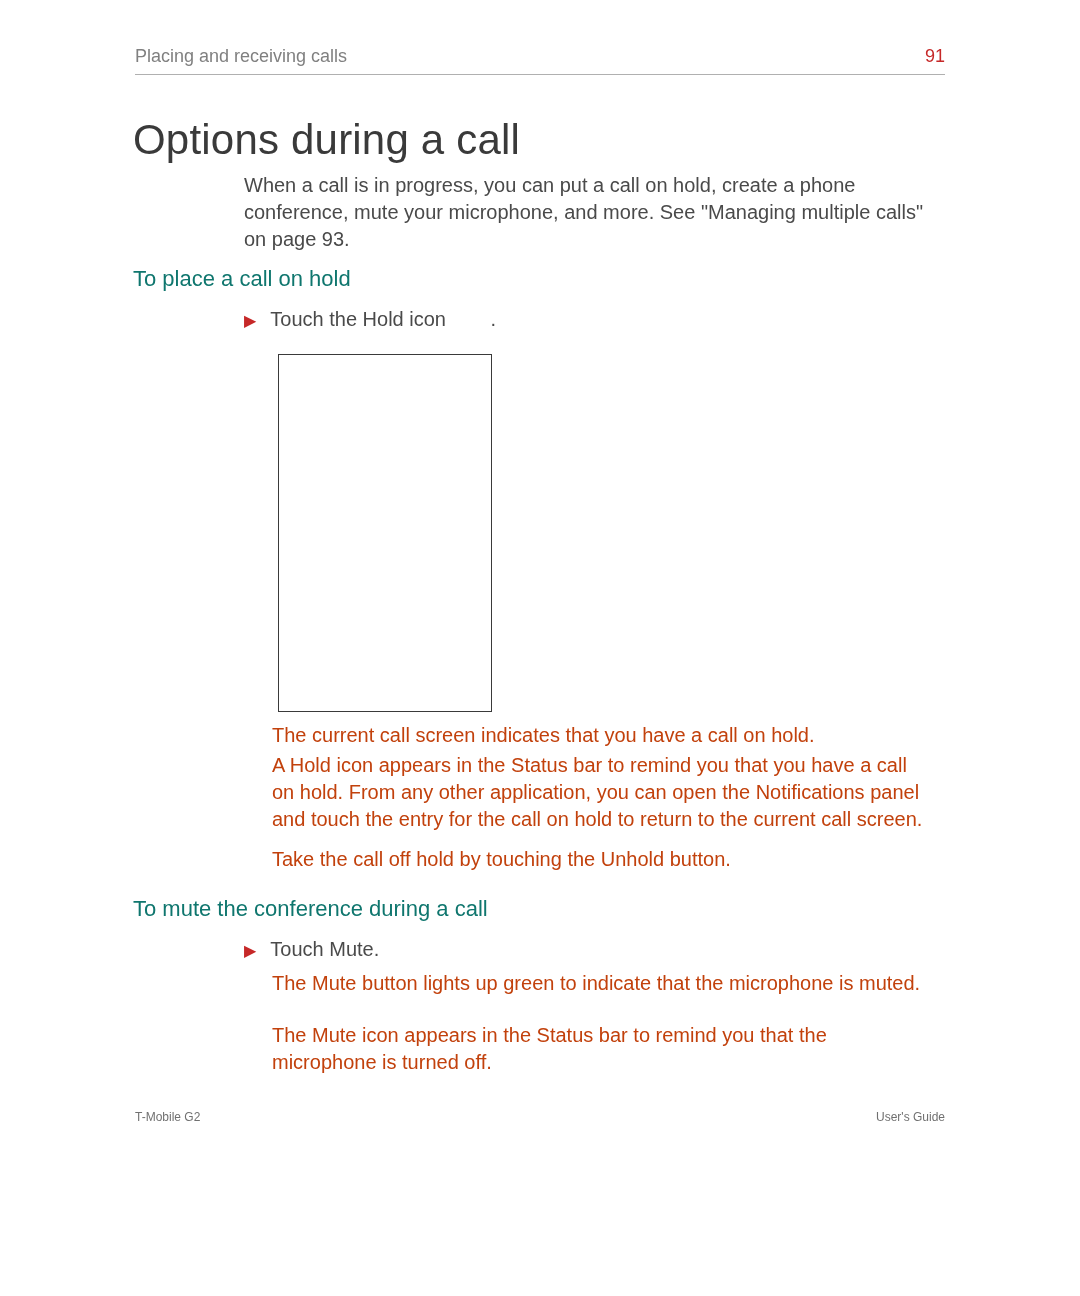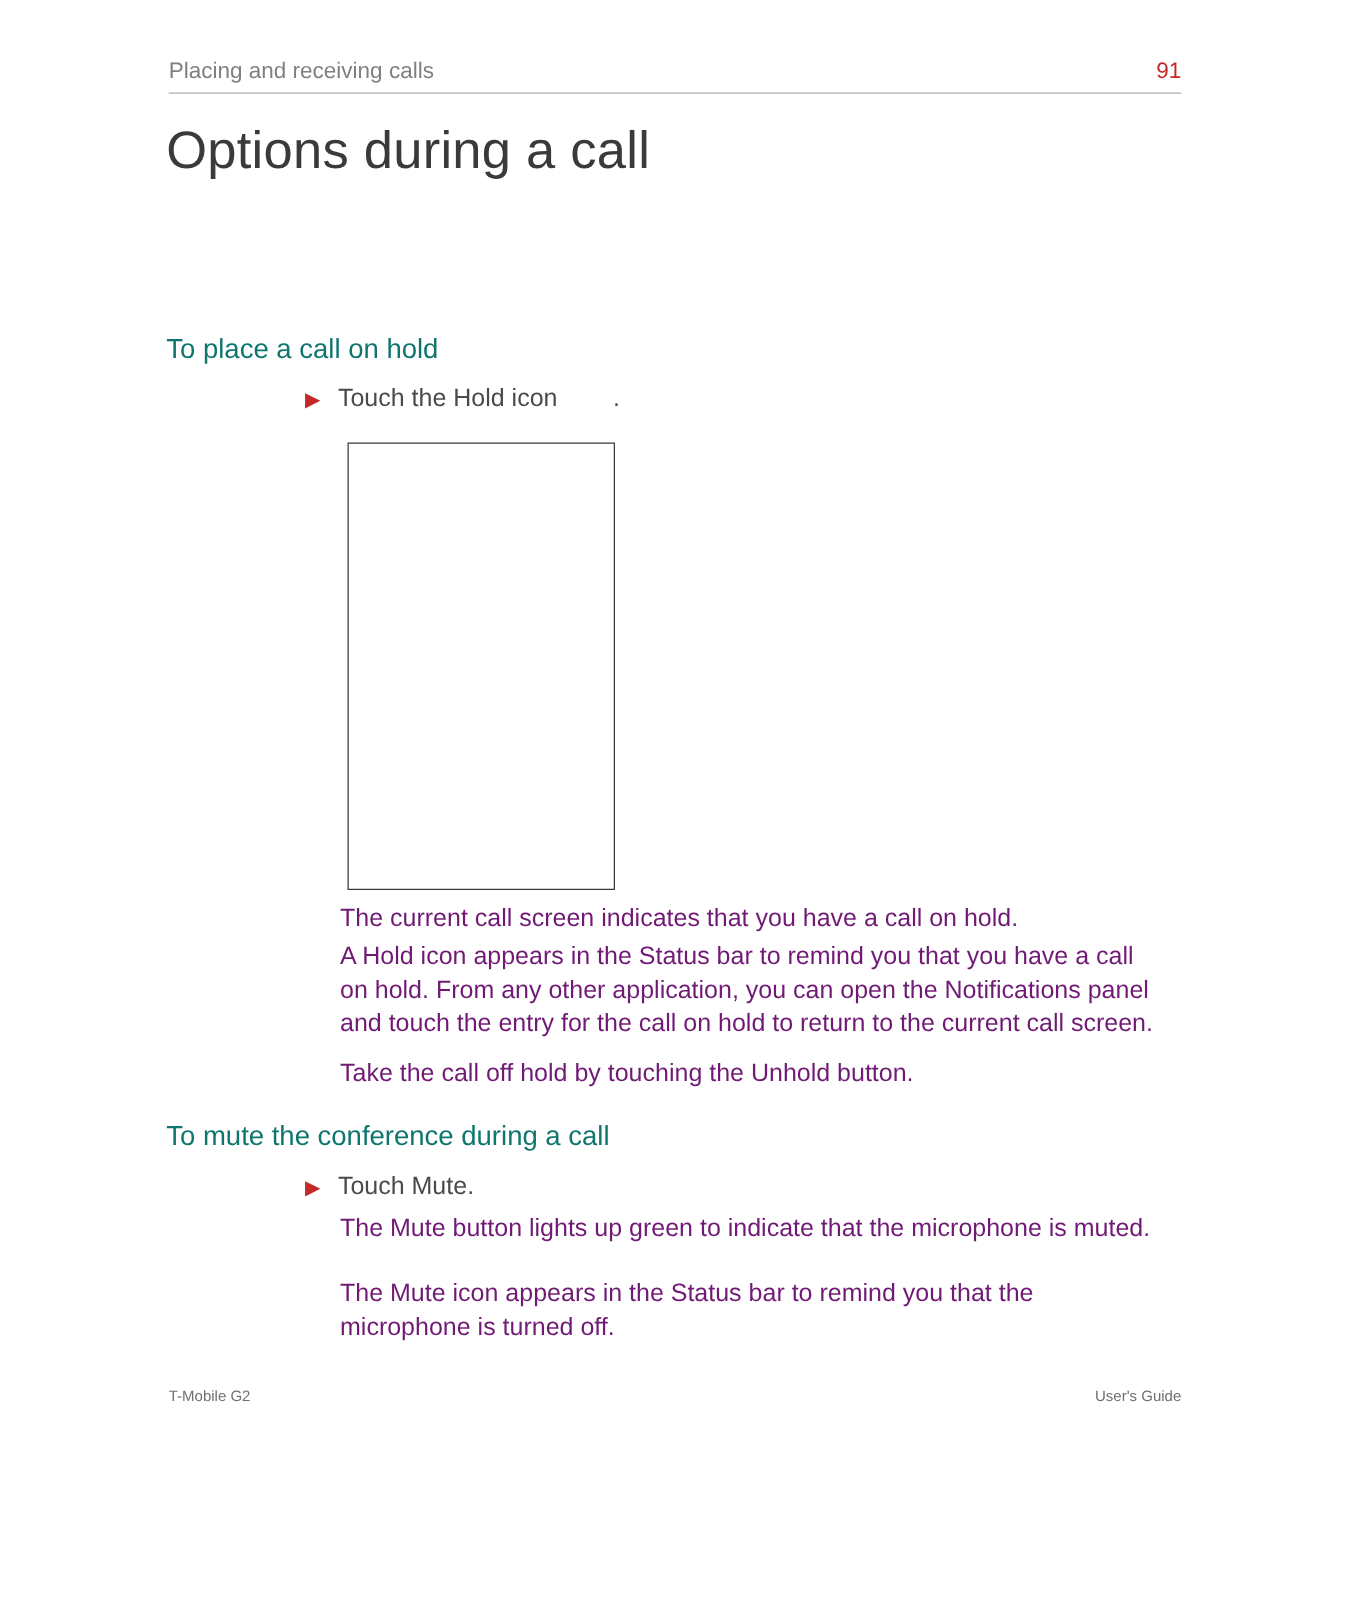"Options during a call" .title { top: 96px -> 116px }
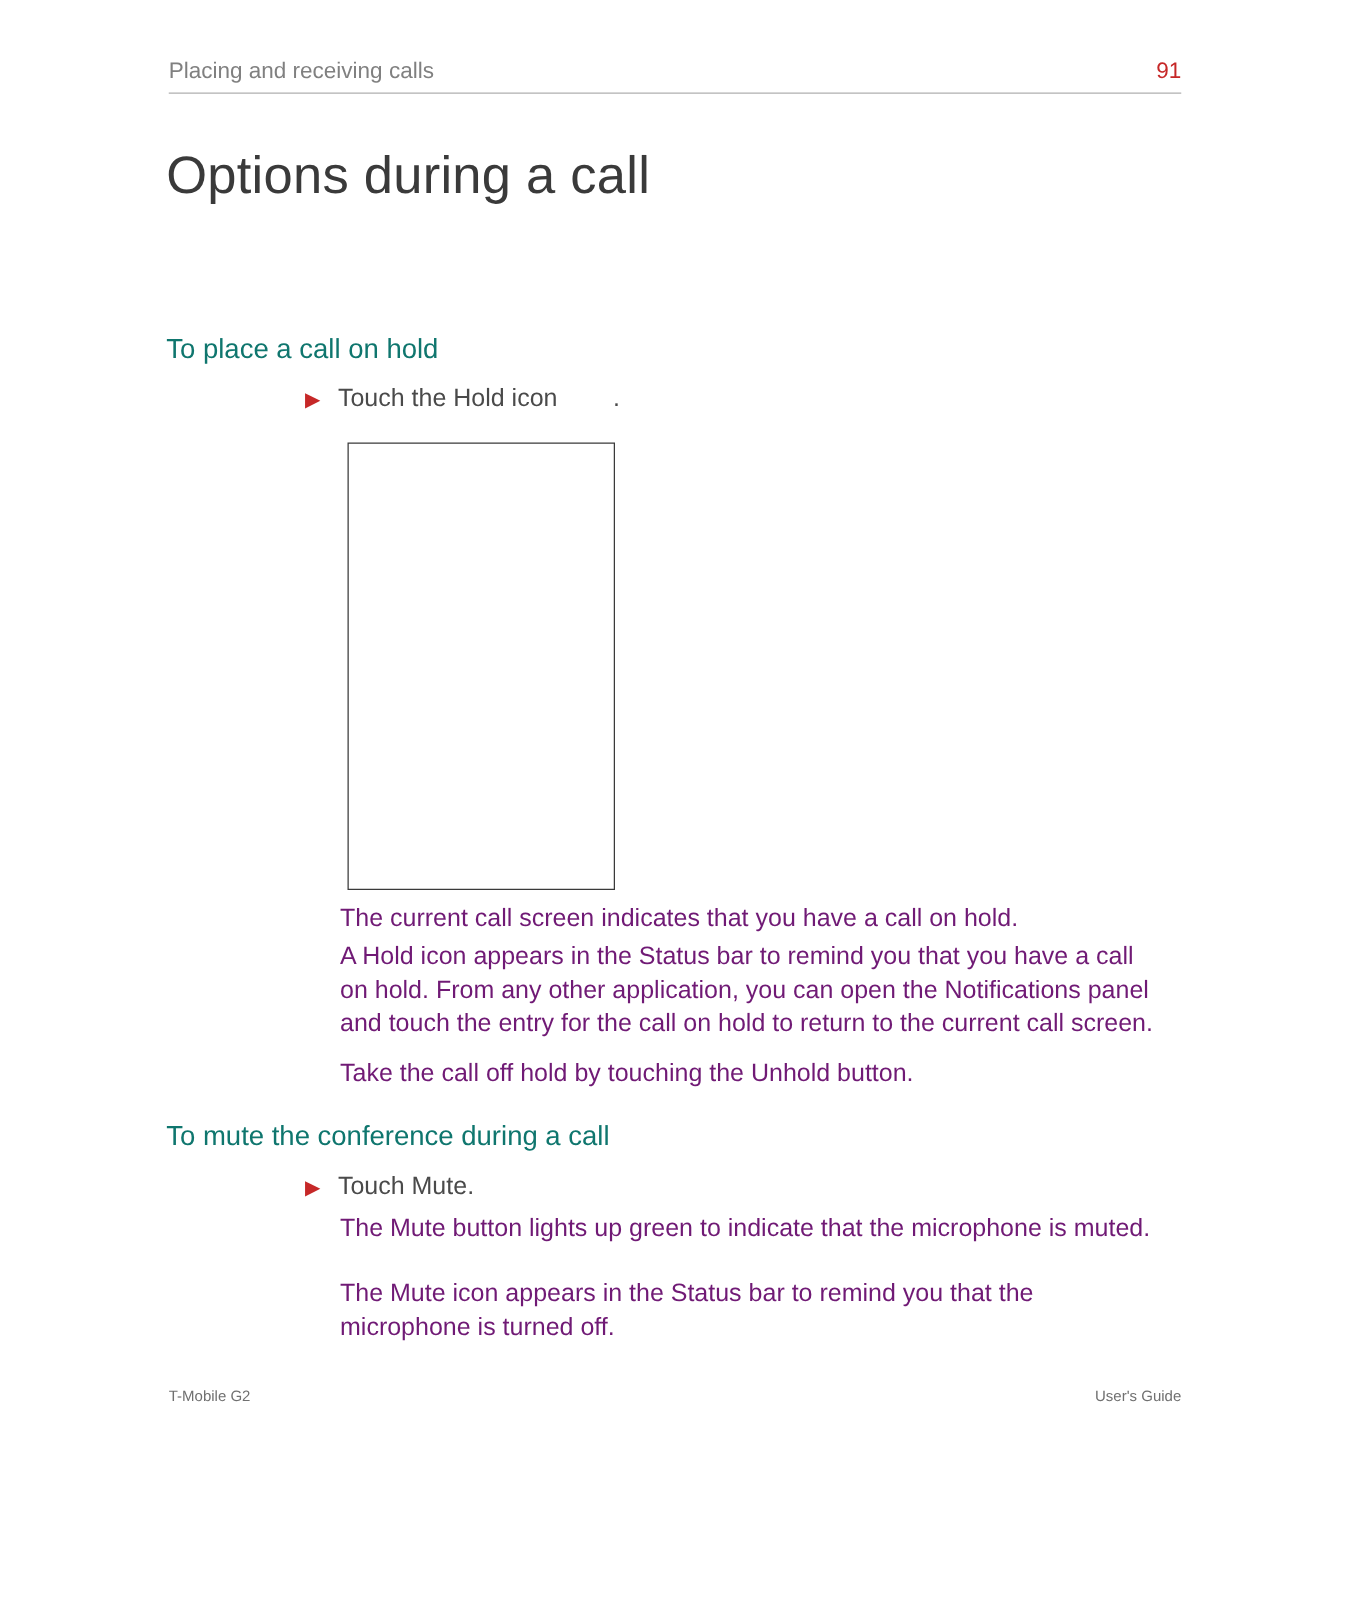"When a call is in" div.intro { html: none -> <div>When a call is in progress, you can put a call on hold, create a phone conference, mute your microphone, and more. See "Managing multiple calls" on page 93.</div> }
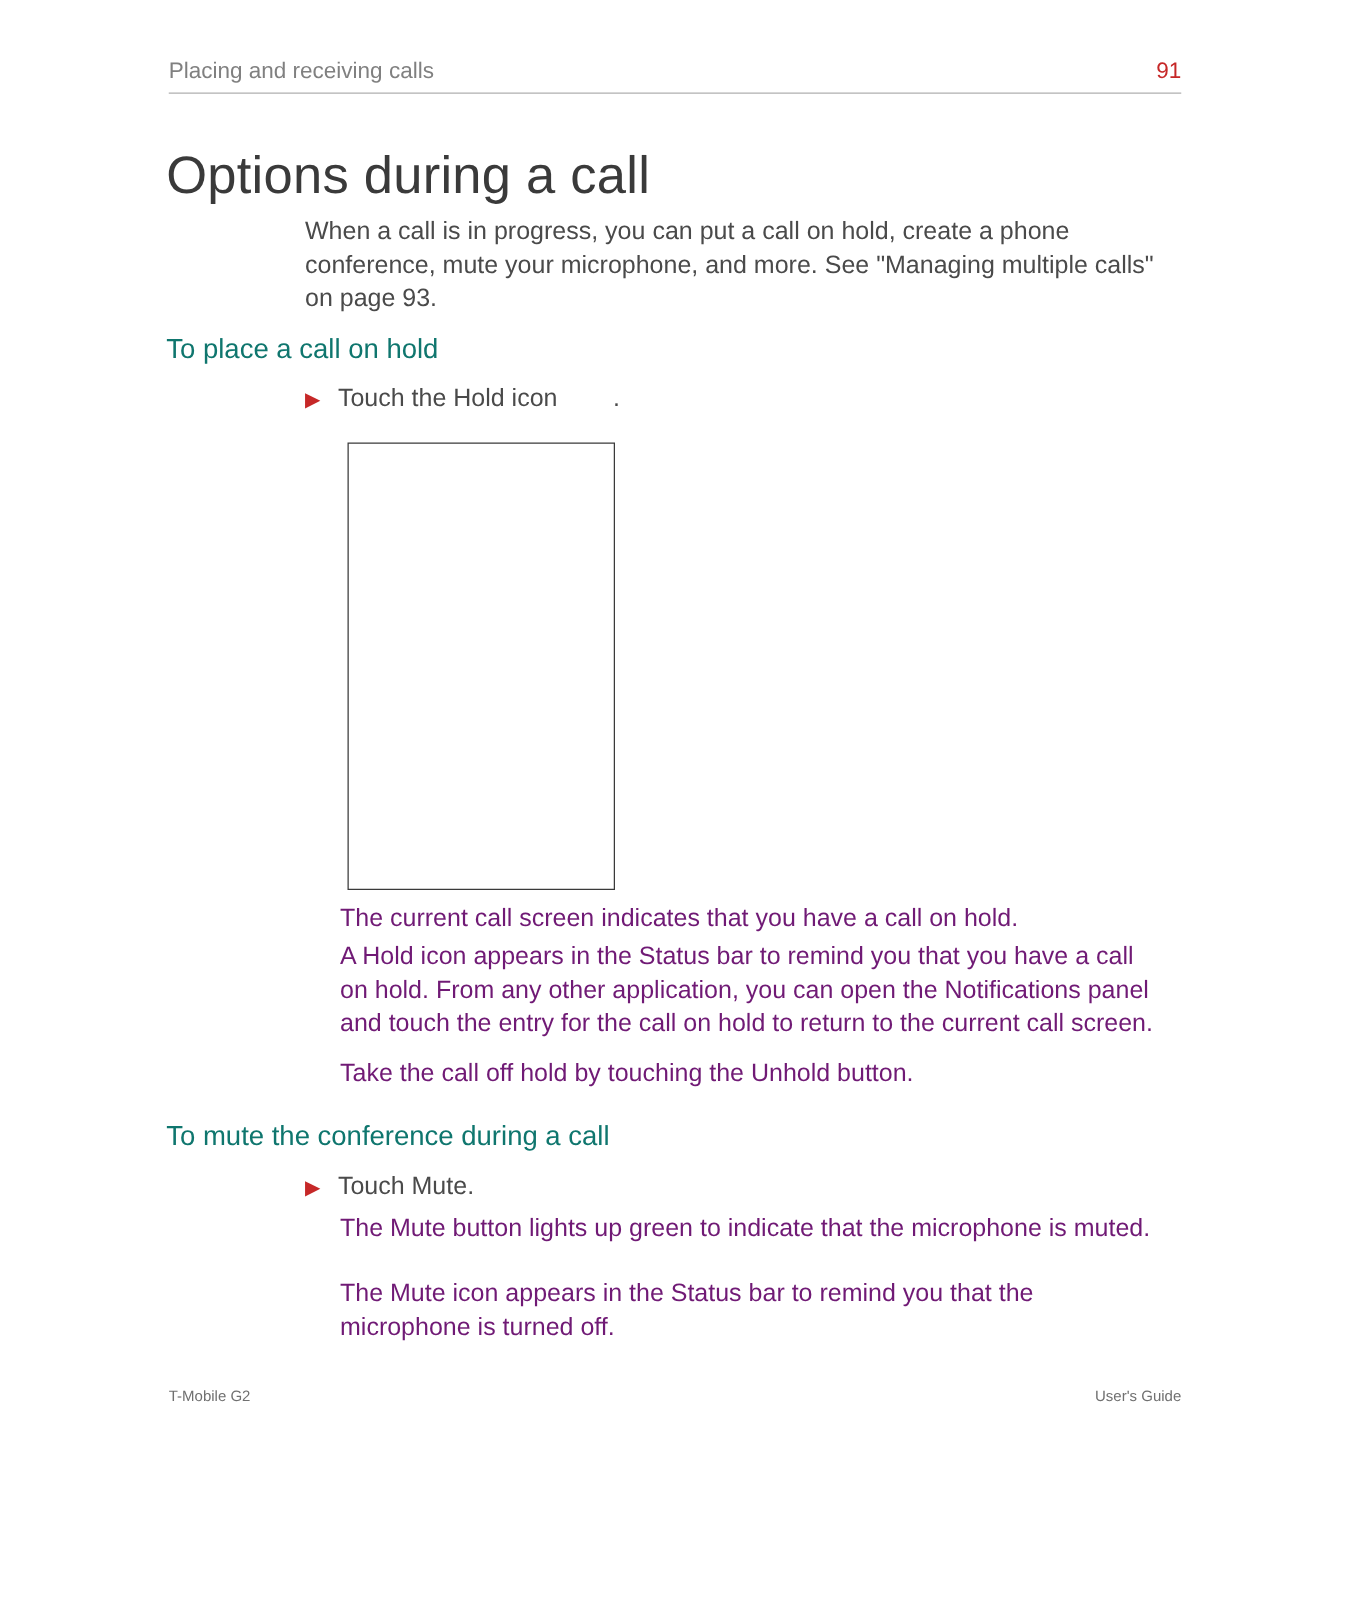"The current call screen indicates" .para { color: #701a75 -> #c2410c }
